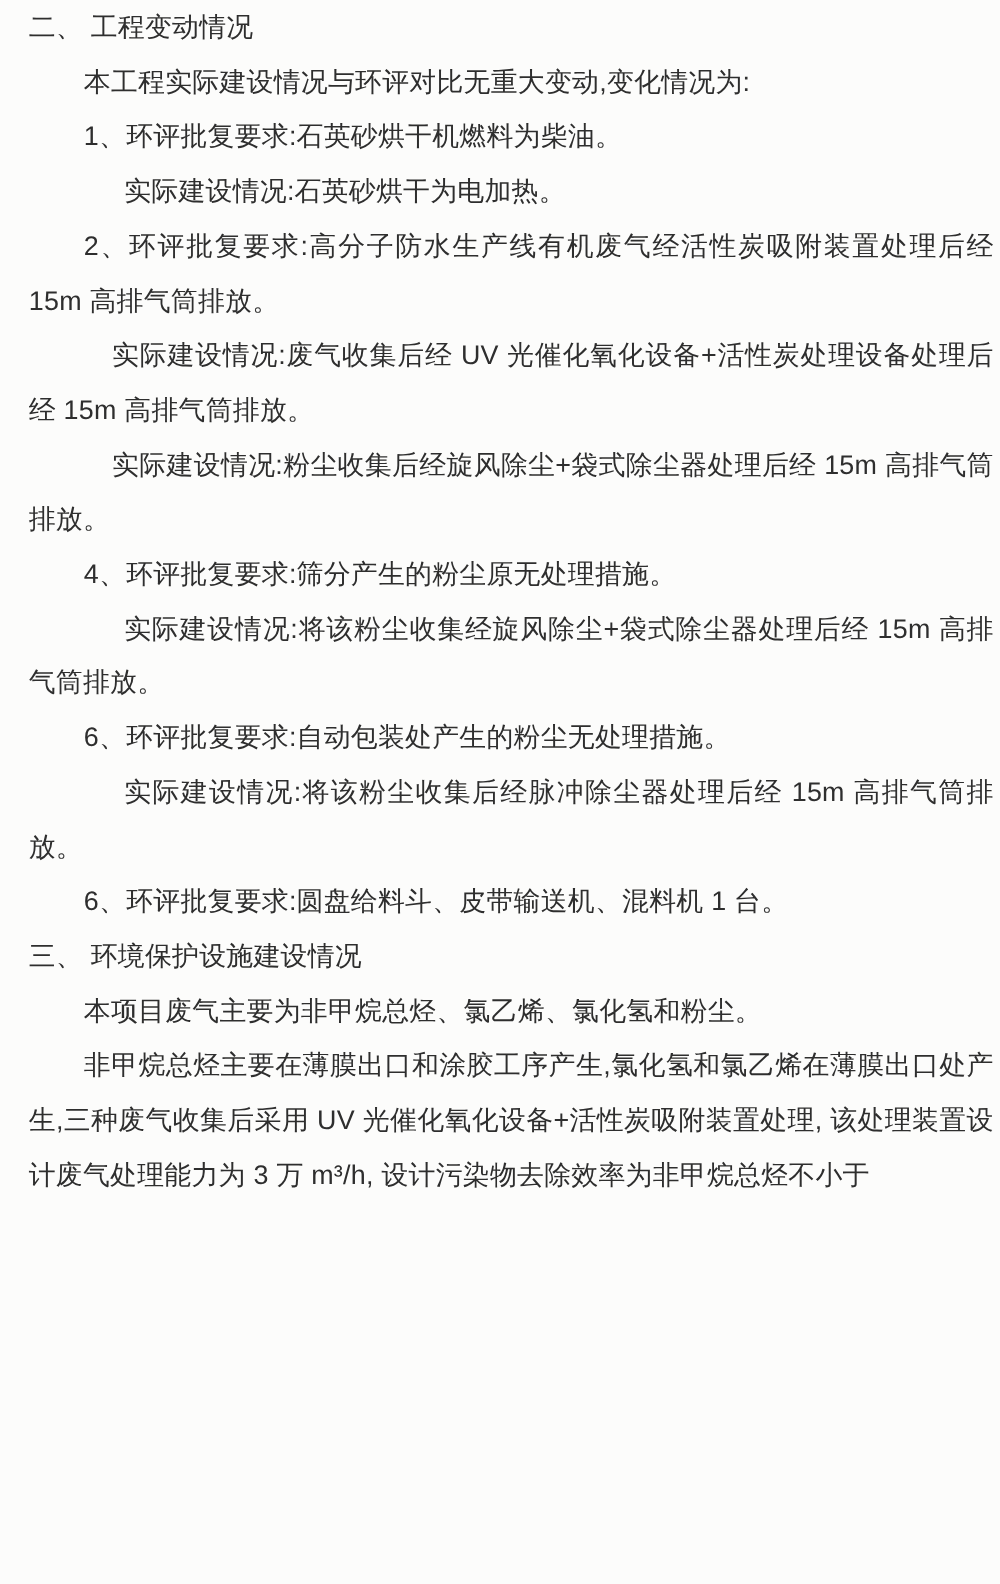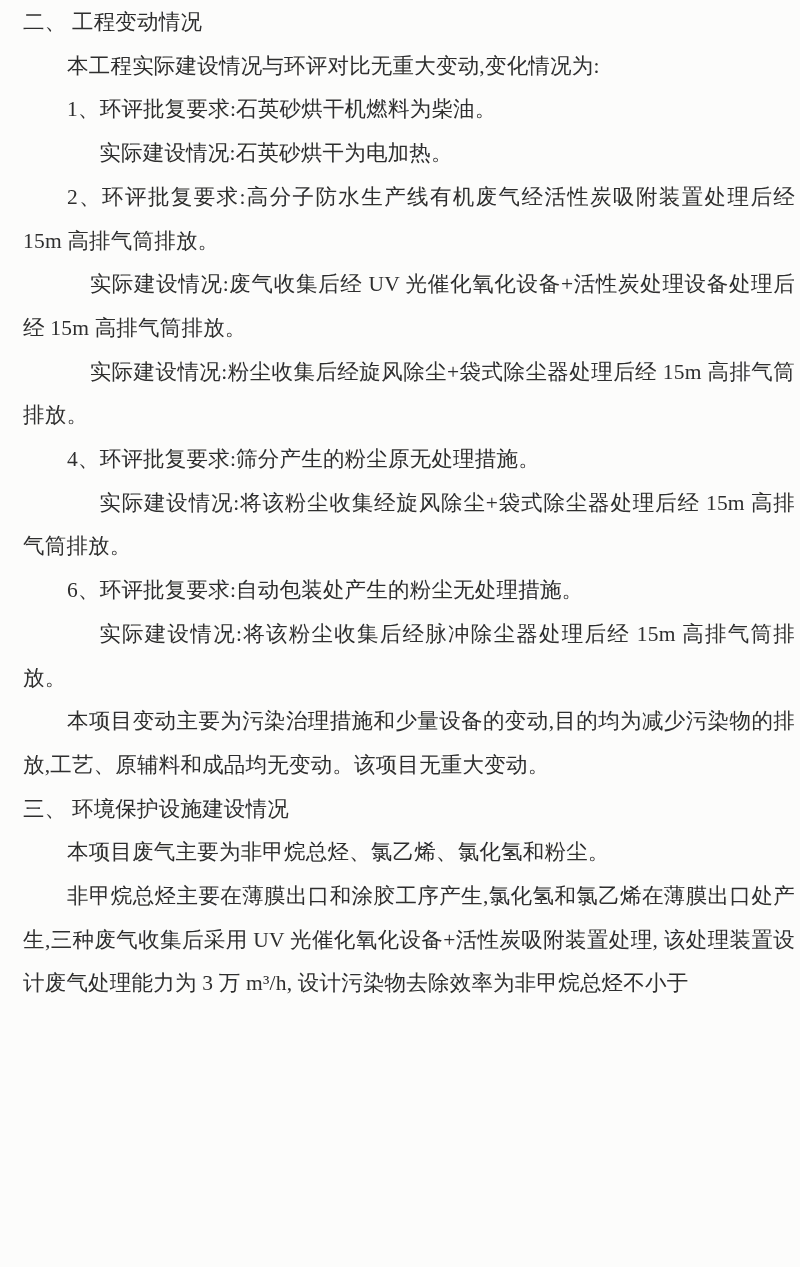"二、 工程变动情况" .page { font-family: Liberation Serif, serif -> Liberation Sans, sans-serif }
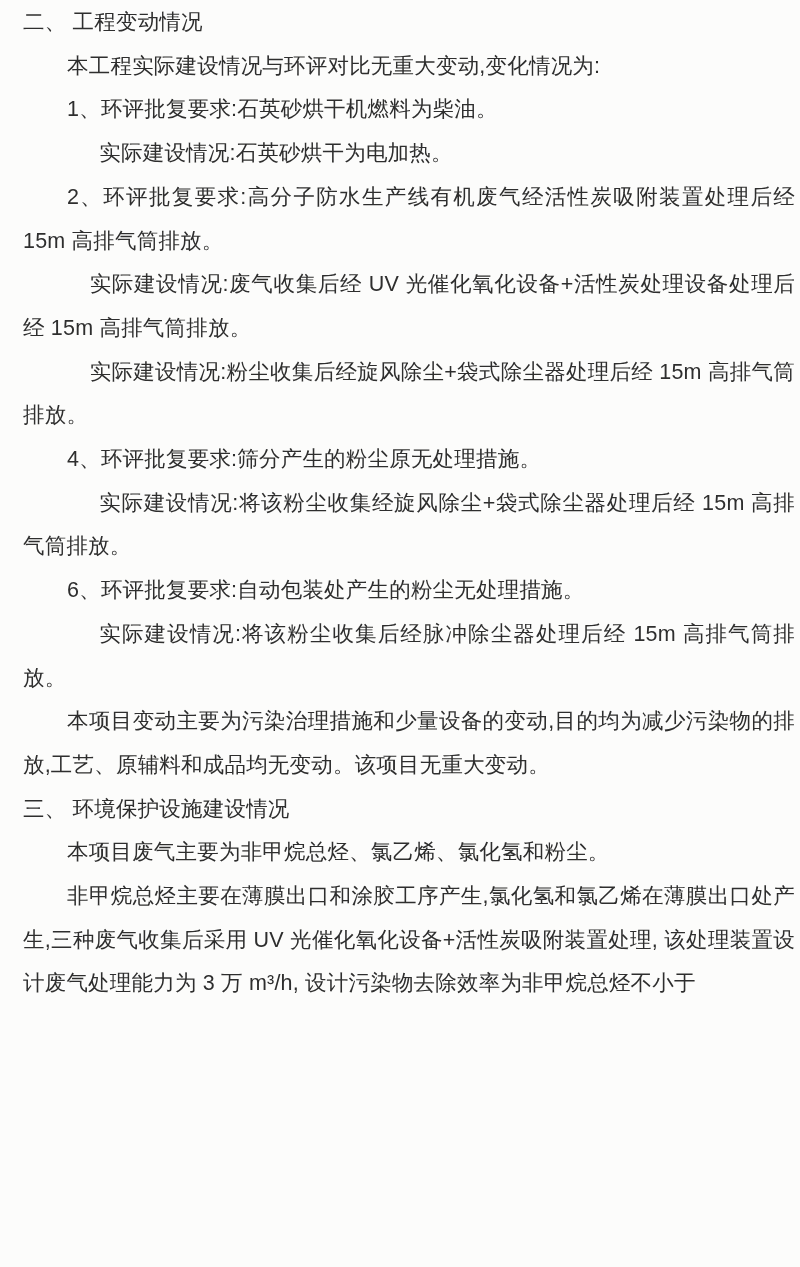"6、环评批复要求:圆盘给料斗、皮带输送机、混料机 1 台。" p.ind2 { html: none -> <p>6、环评批复要求:圆盘给料斗、皮带输送机、混料机 1 台。</p> }
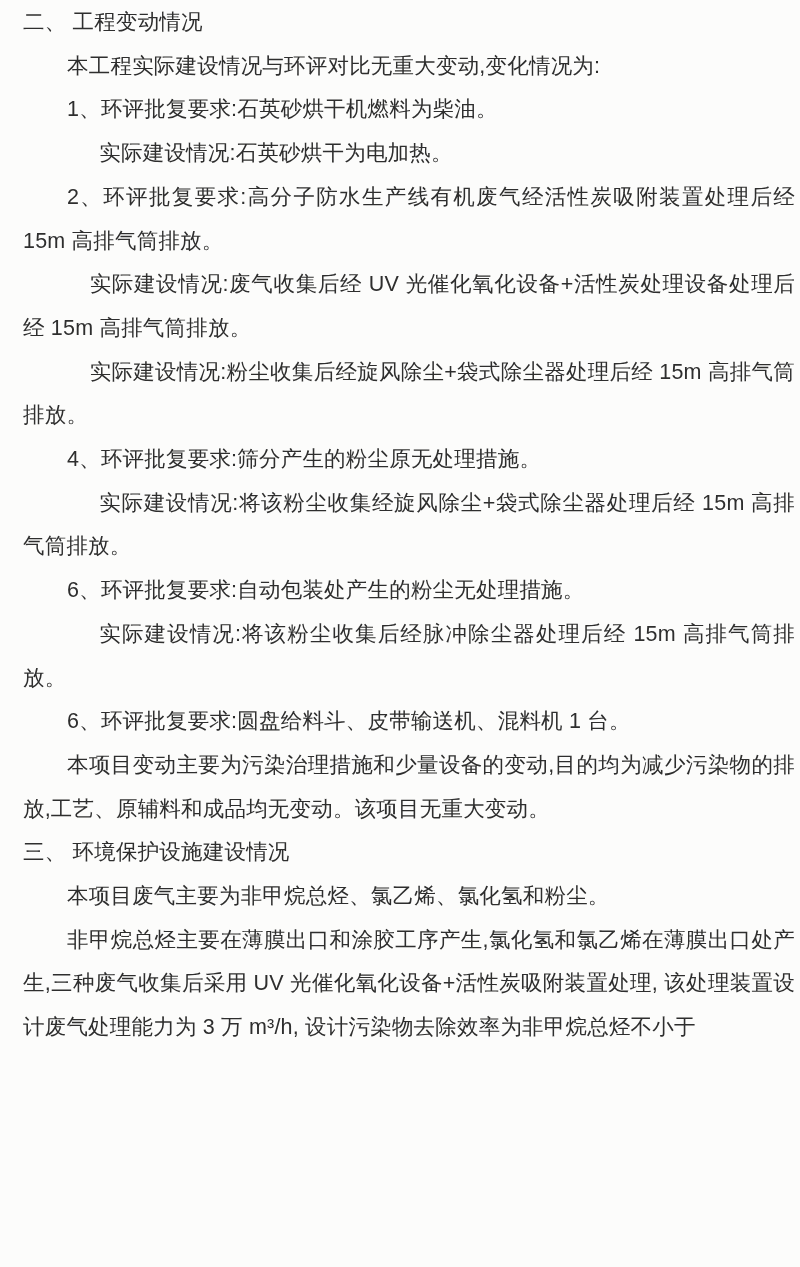"本项目变动主要为污染治理措施和少量设备的变动,目的均为减少污染物的排放,工艺、原" p.ind2 { html: <p>本项目变动主要为污染治理措施和少量设备的变动,目的均为减少污染物的排放,工艺、原辅料和成品均无变动。该项目无重大变动。</p> -> none }
